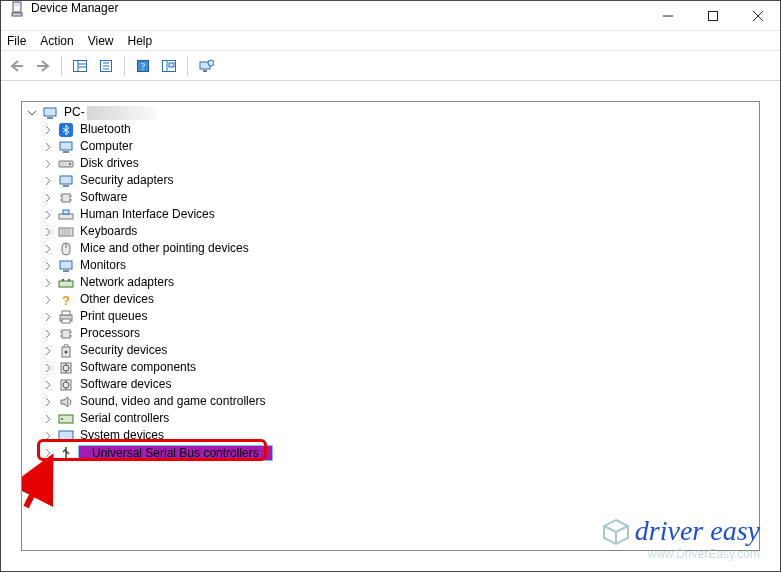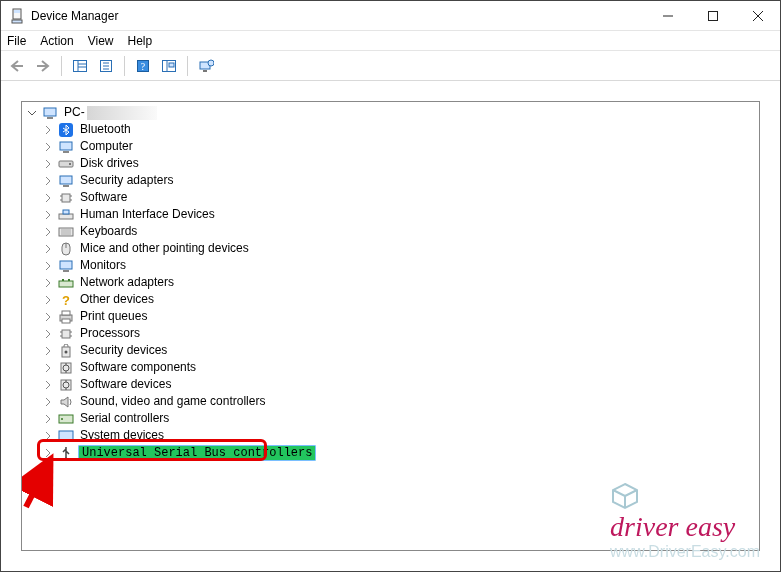"Device Manager" .titlebar { align-items: center -> flex-start }
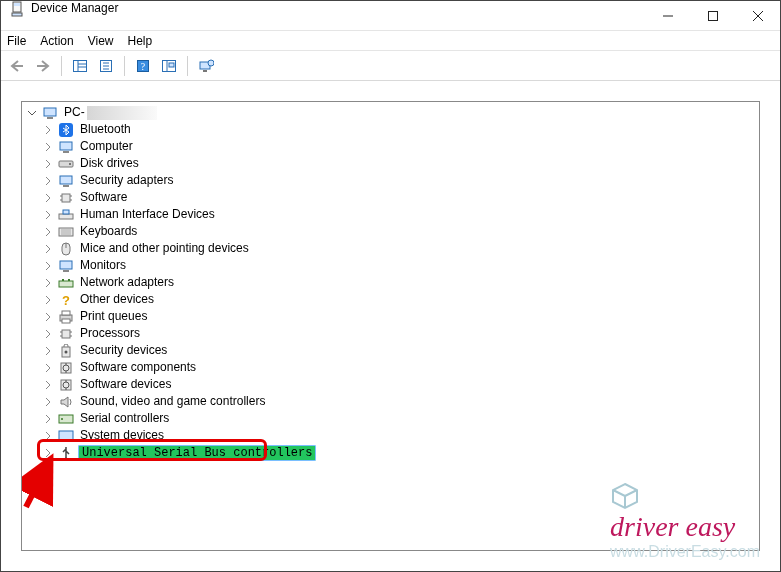"Universal Serial Bus controllers" .selected .tree-label { background: #22c55e -> #a21caf; font-family: Liberation Mono, monospace -> none; padding: 0 3px -> 0 13px }
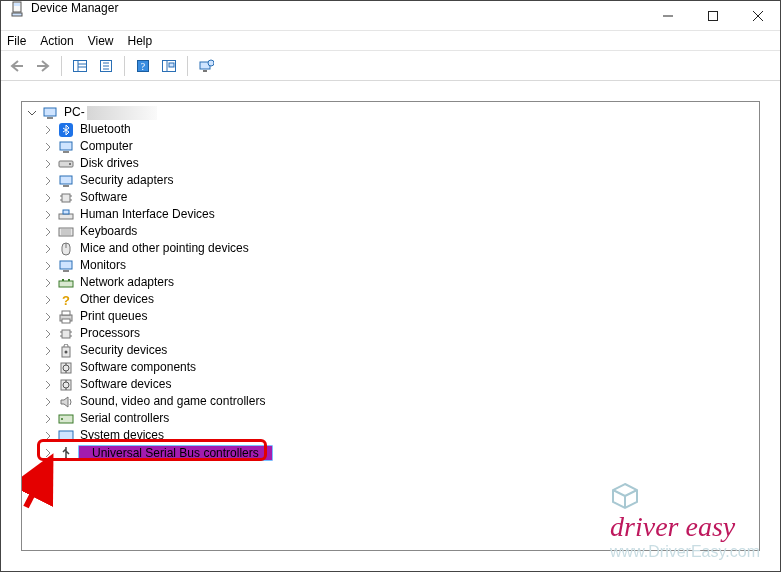"driver easy" .watermark .brand { align-items: flex-start -> flex-end; color: #be185d -> #1d4ed8; flex-direction: column -> none }
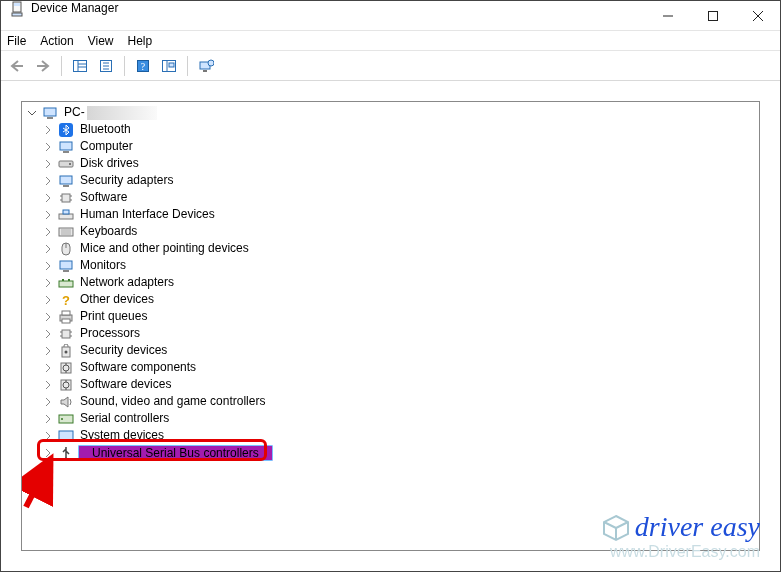"www.DriverEasy.com" .watermark .url { font-size: 16px -> 12px }
